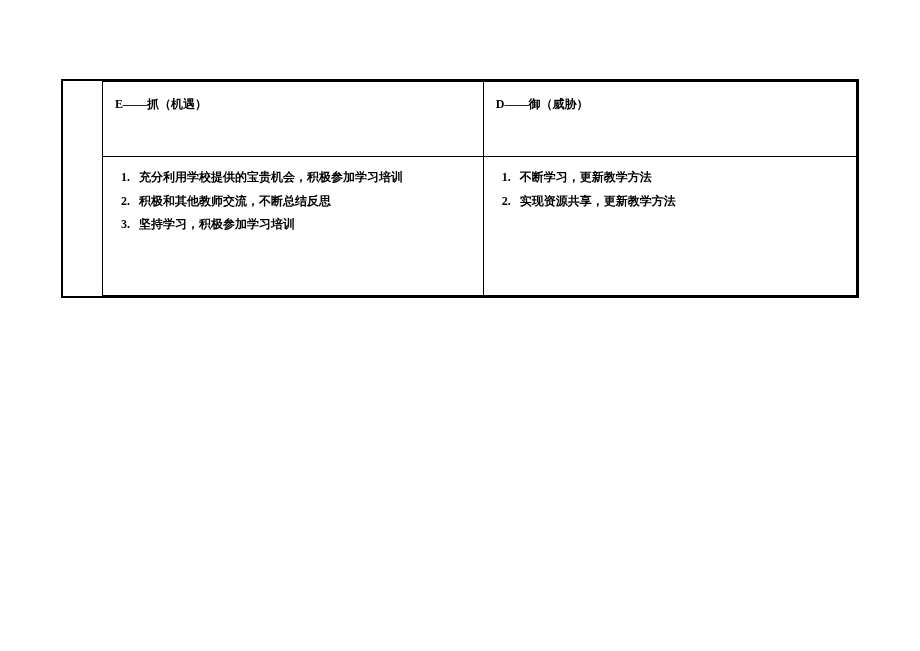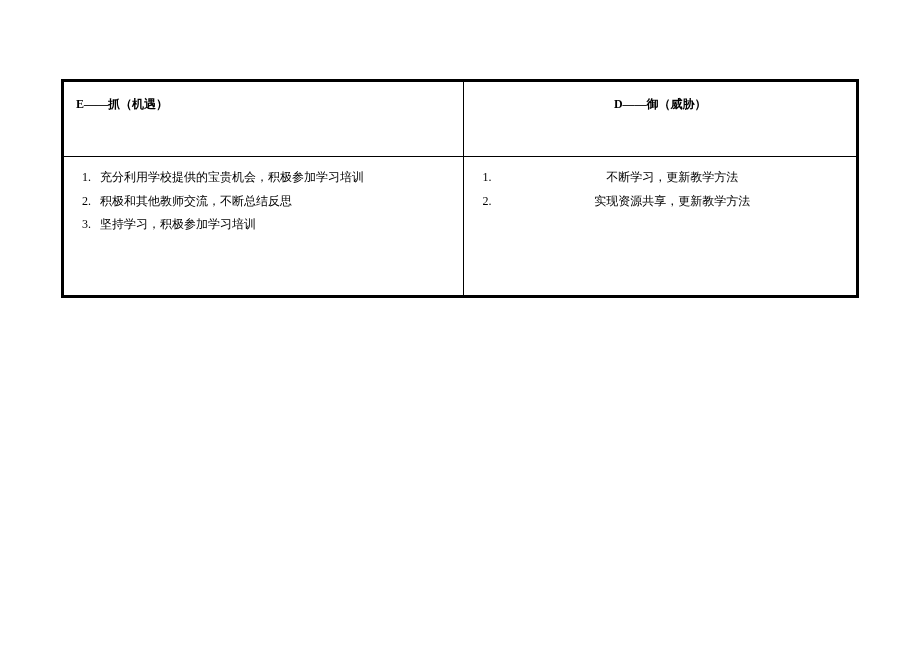"E——抓（机遇）" .table-container { padding-left: none -> 39px }
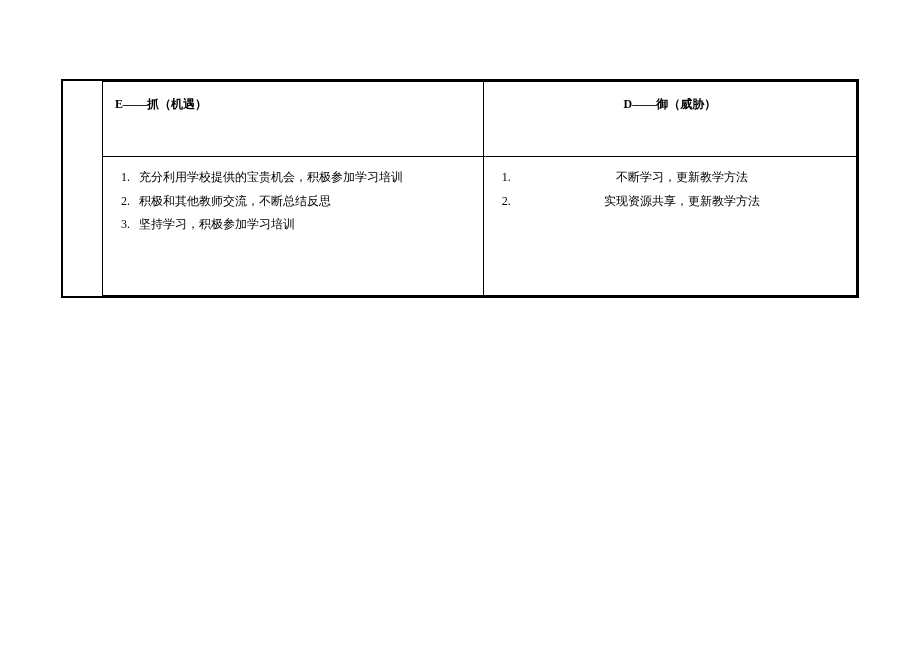"D——御（威胁）" .col-right { text-align: center -> none }
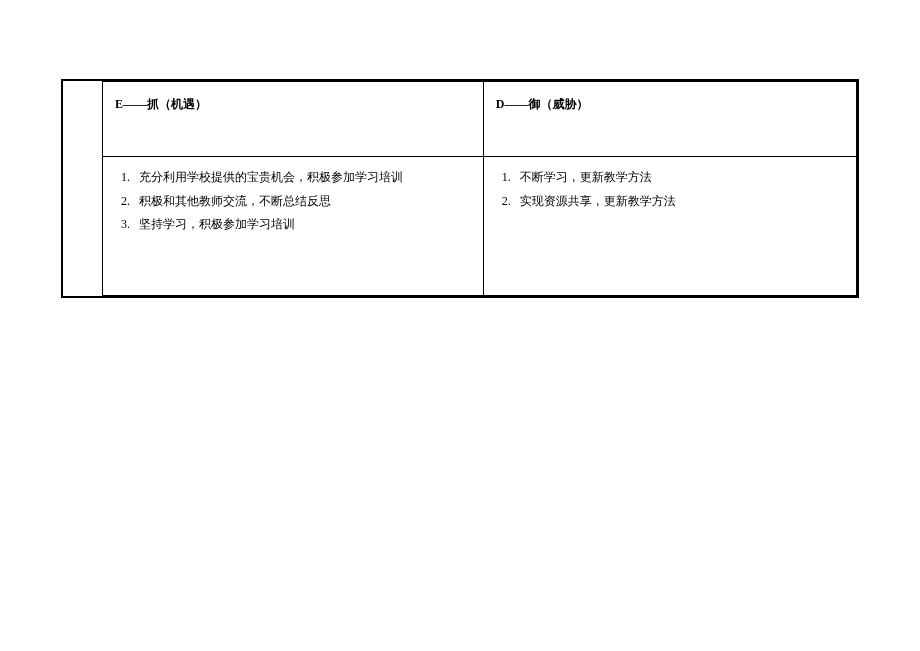"充分利用学校提供的宝贵机会，积极参加学习培训" ol { font-weight: none -> bold }
